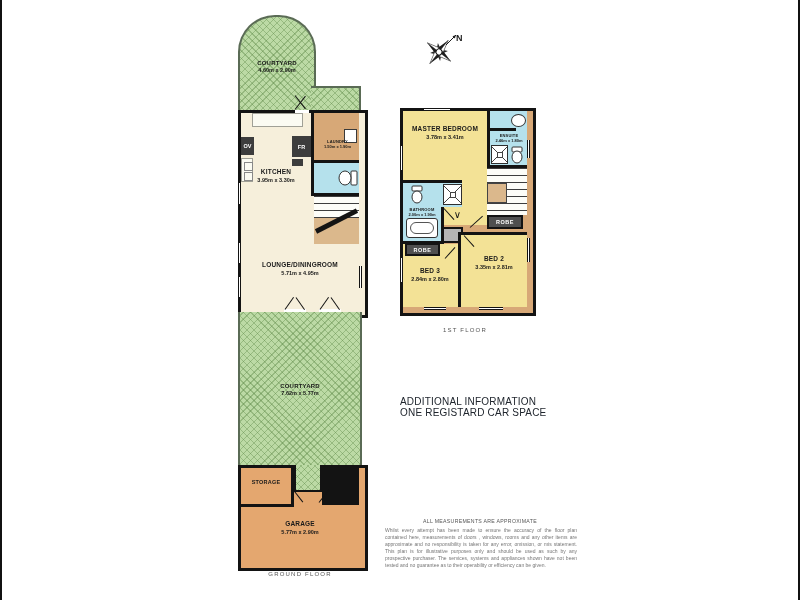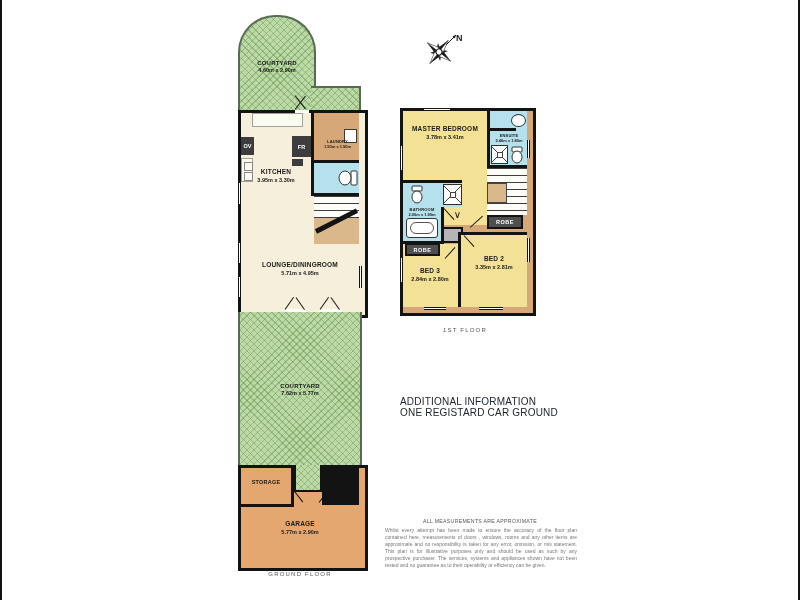"ONE REGISTARD CAR GROUND" div { text: GROUND -> SPACE }
